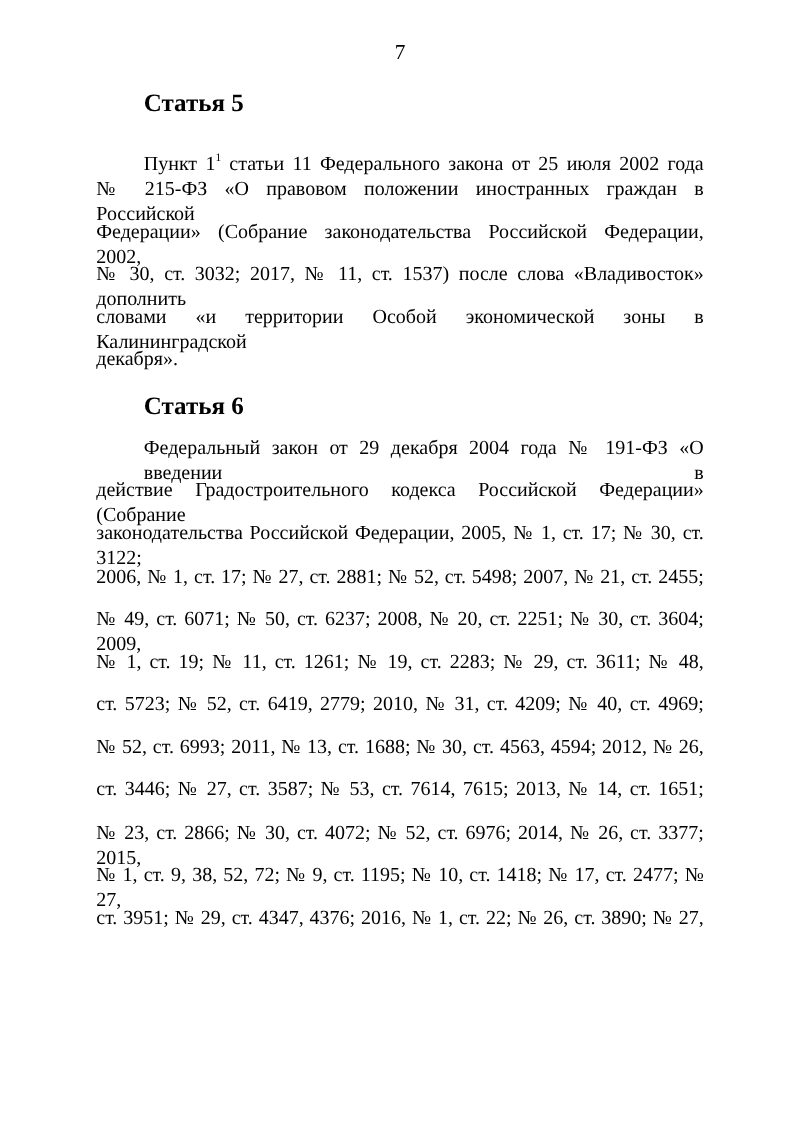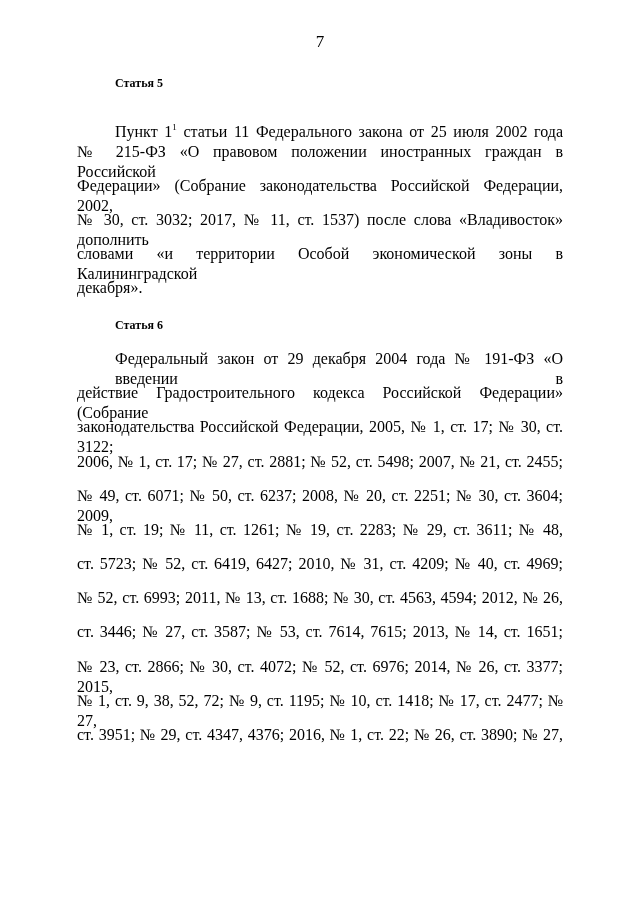"Статья 5" .heading { font-size: 12px -> 20px }
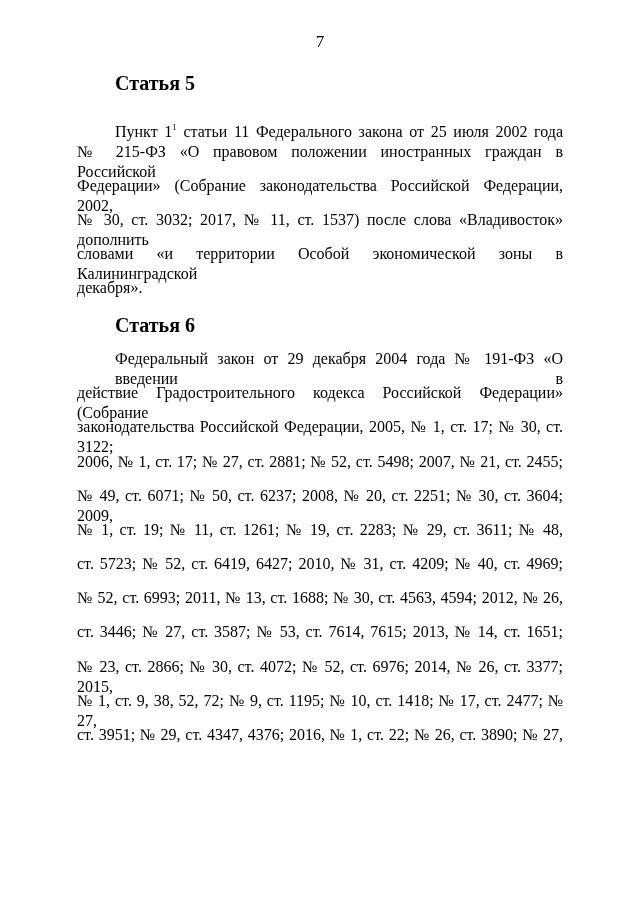"ст. 5723; № 52, ст." div.line { text: 6427 -> 2779 }
